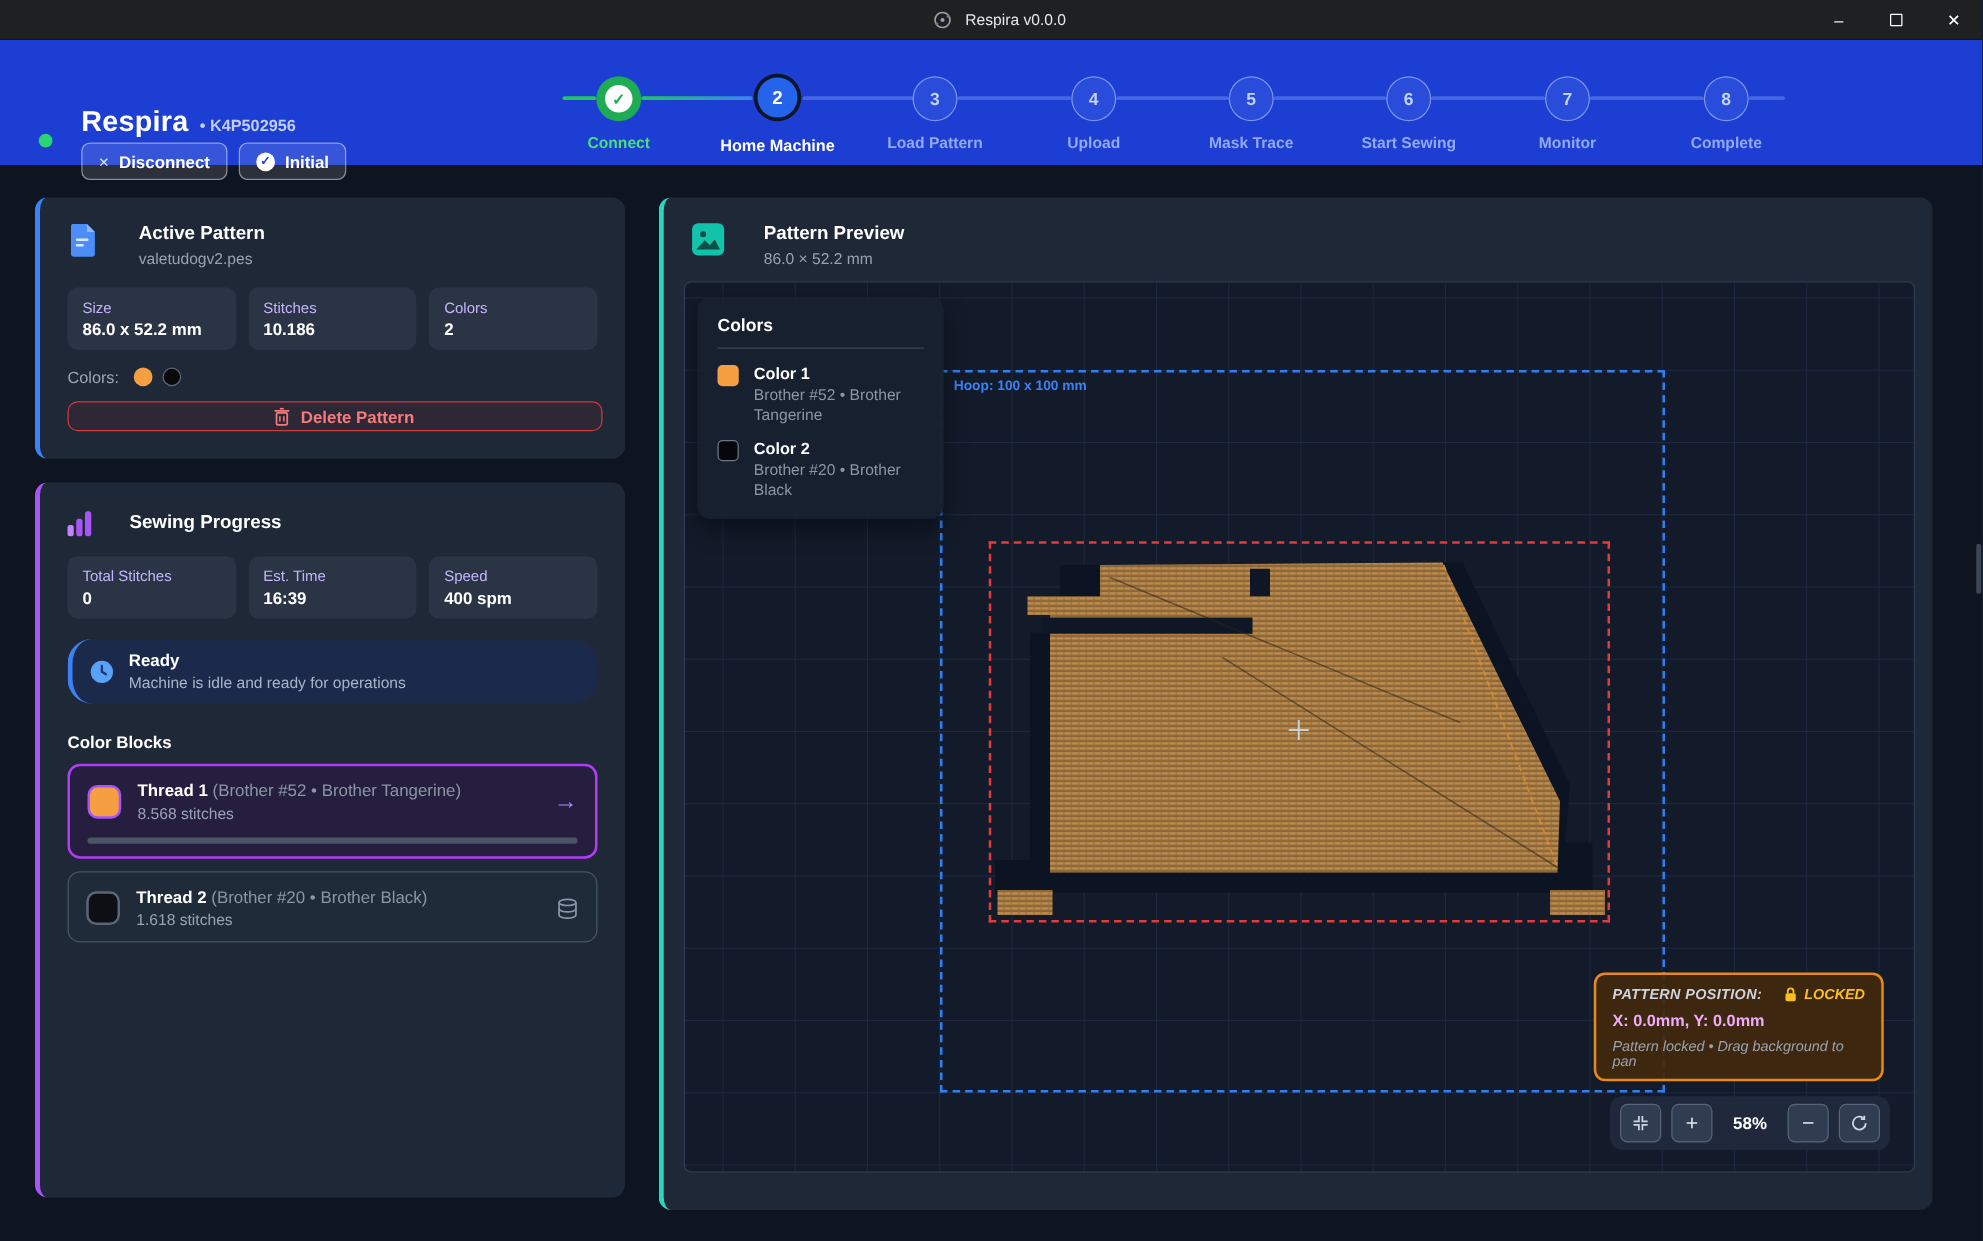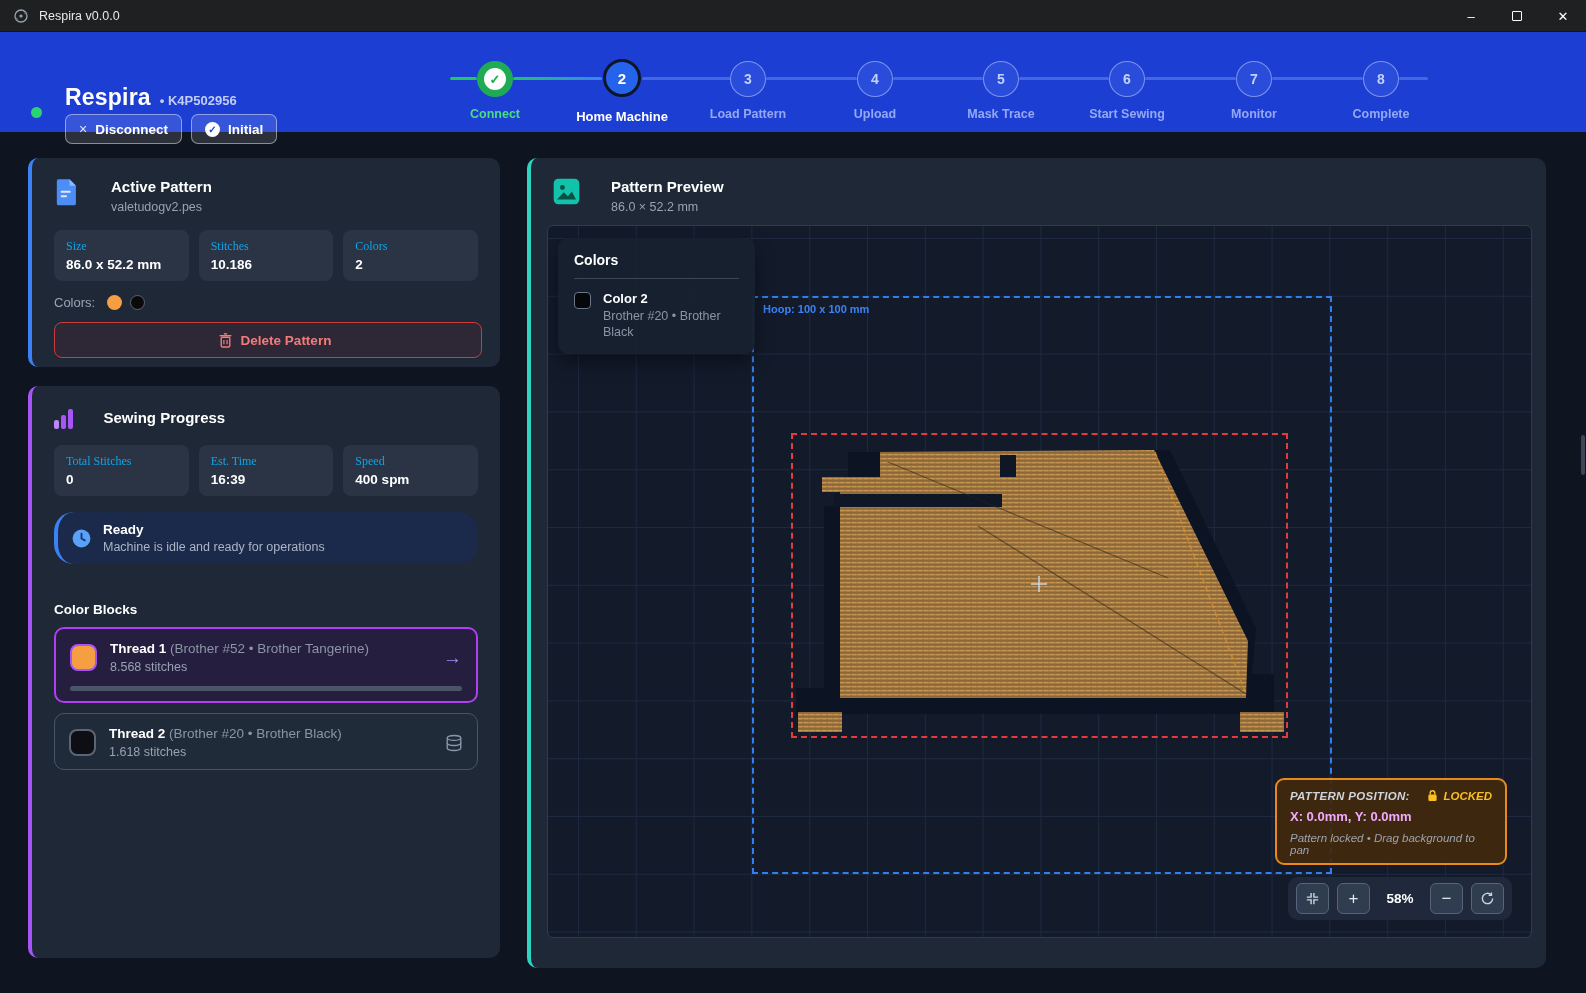"Respira v0.0.0" .titlebar { justify-content: none -> center }
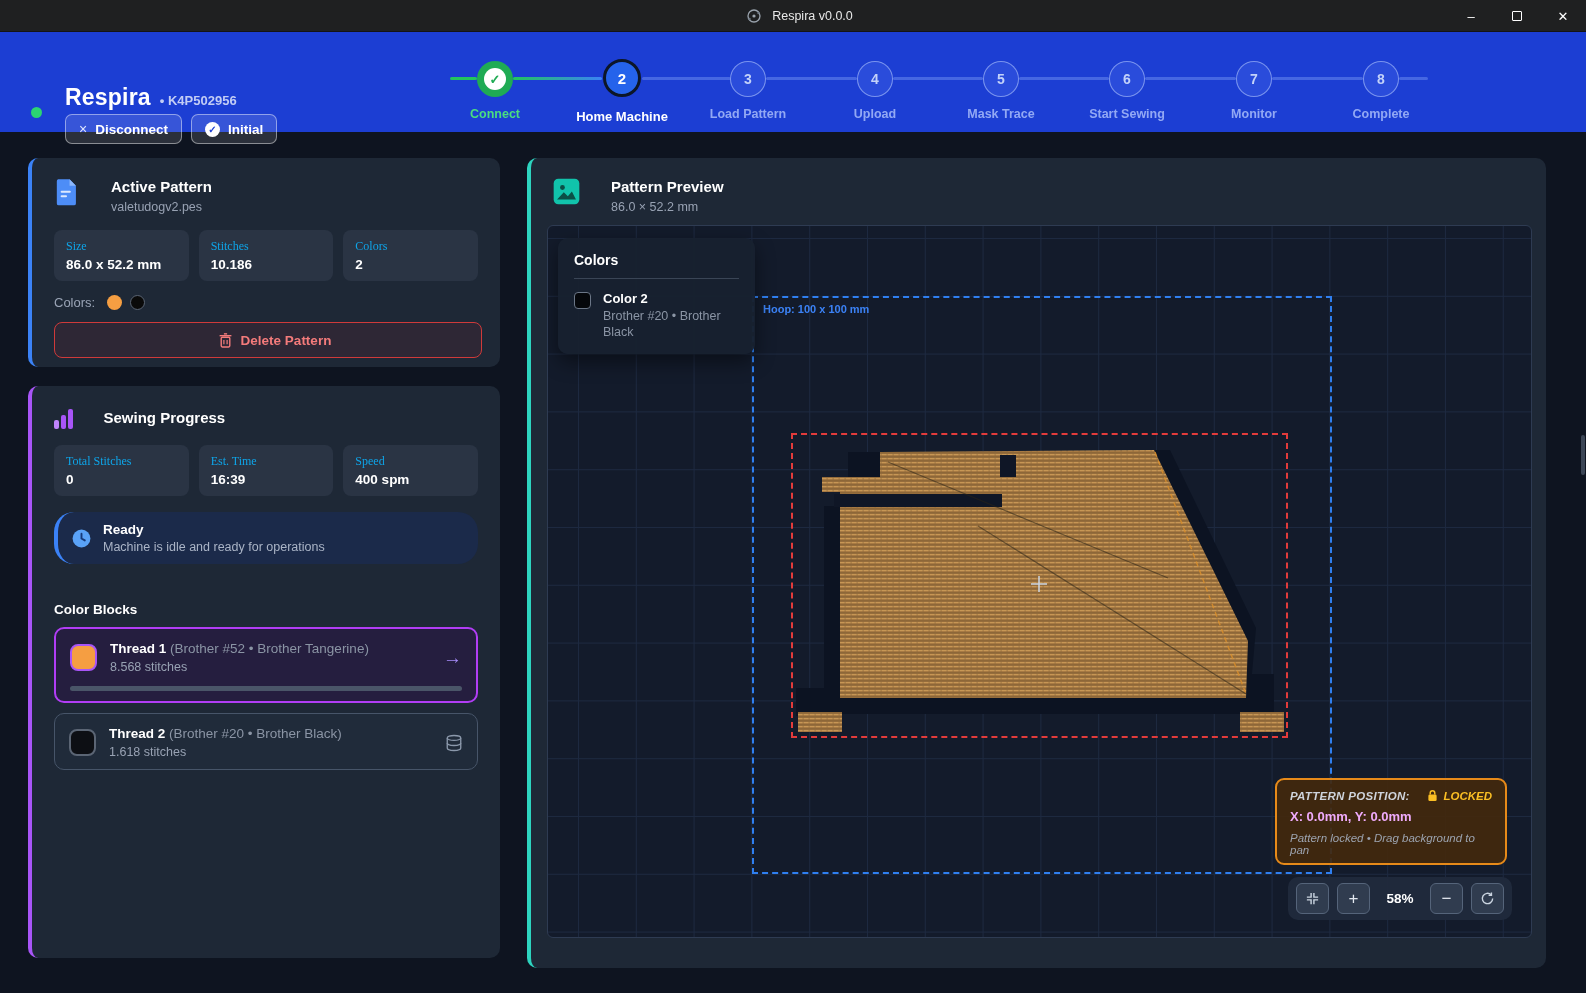"Size" .stat-label { color: #0ea5e9 -> #c4b5fd; font-family: Liberation Serif, serif -> none }
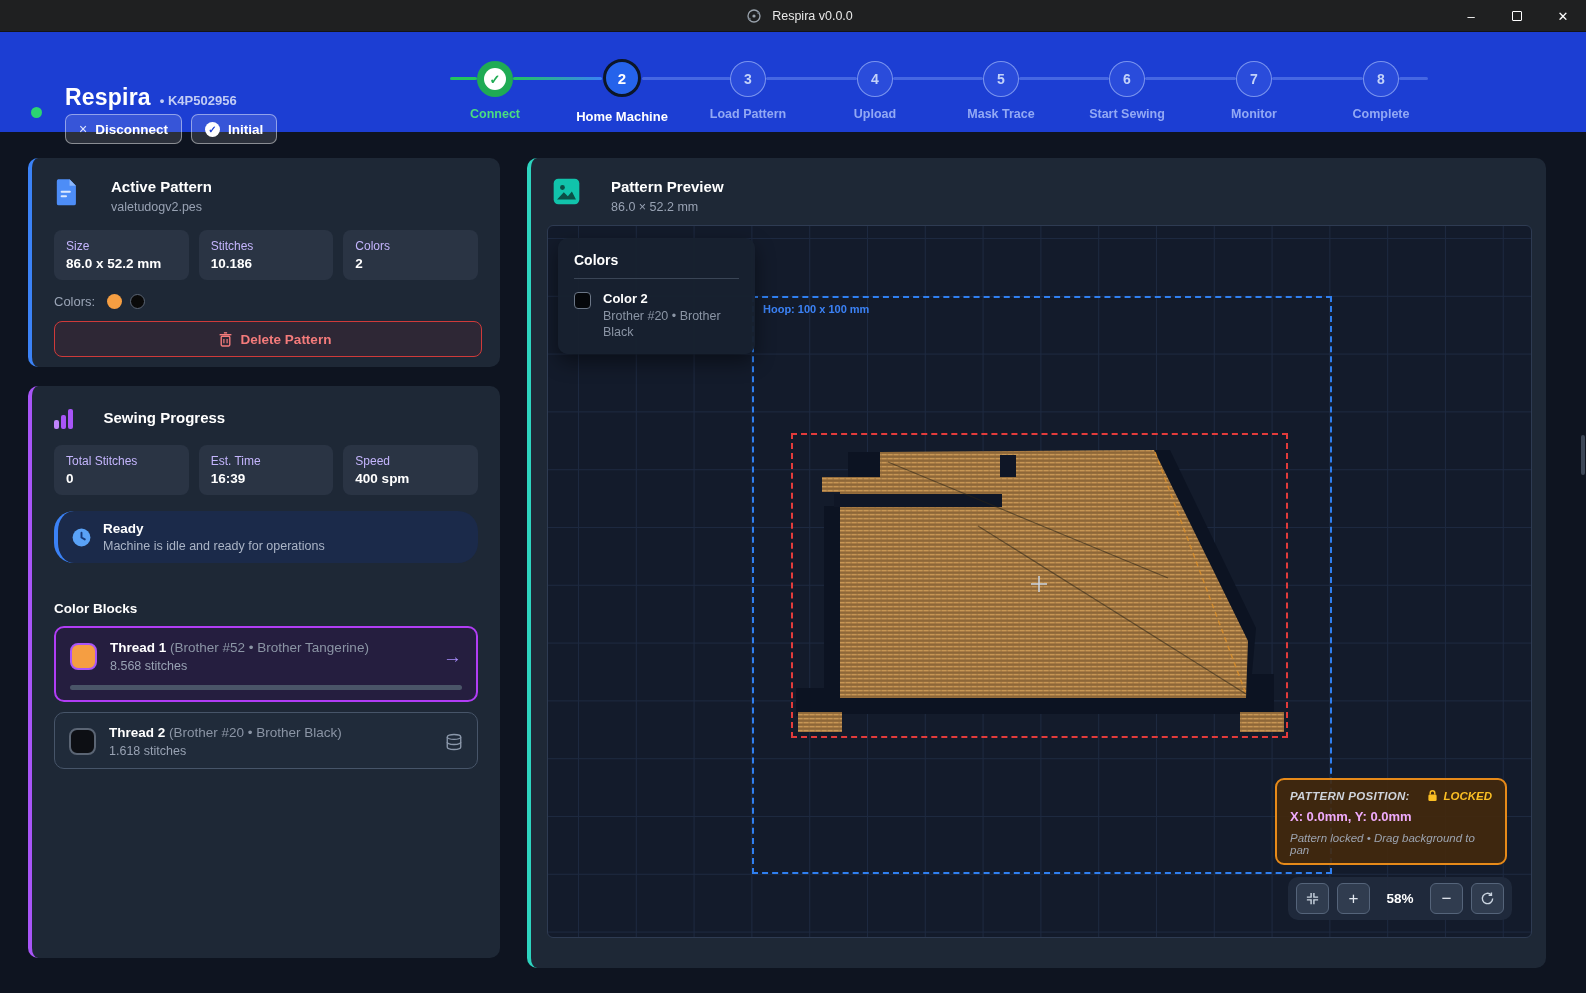"Color 1" div.cp-item { html: none -> <div> <span></span> <div> <div>Color 1</div> <div>Brother #52 • Brother Tangerine</div> </div> </div> }
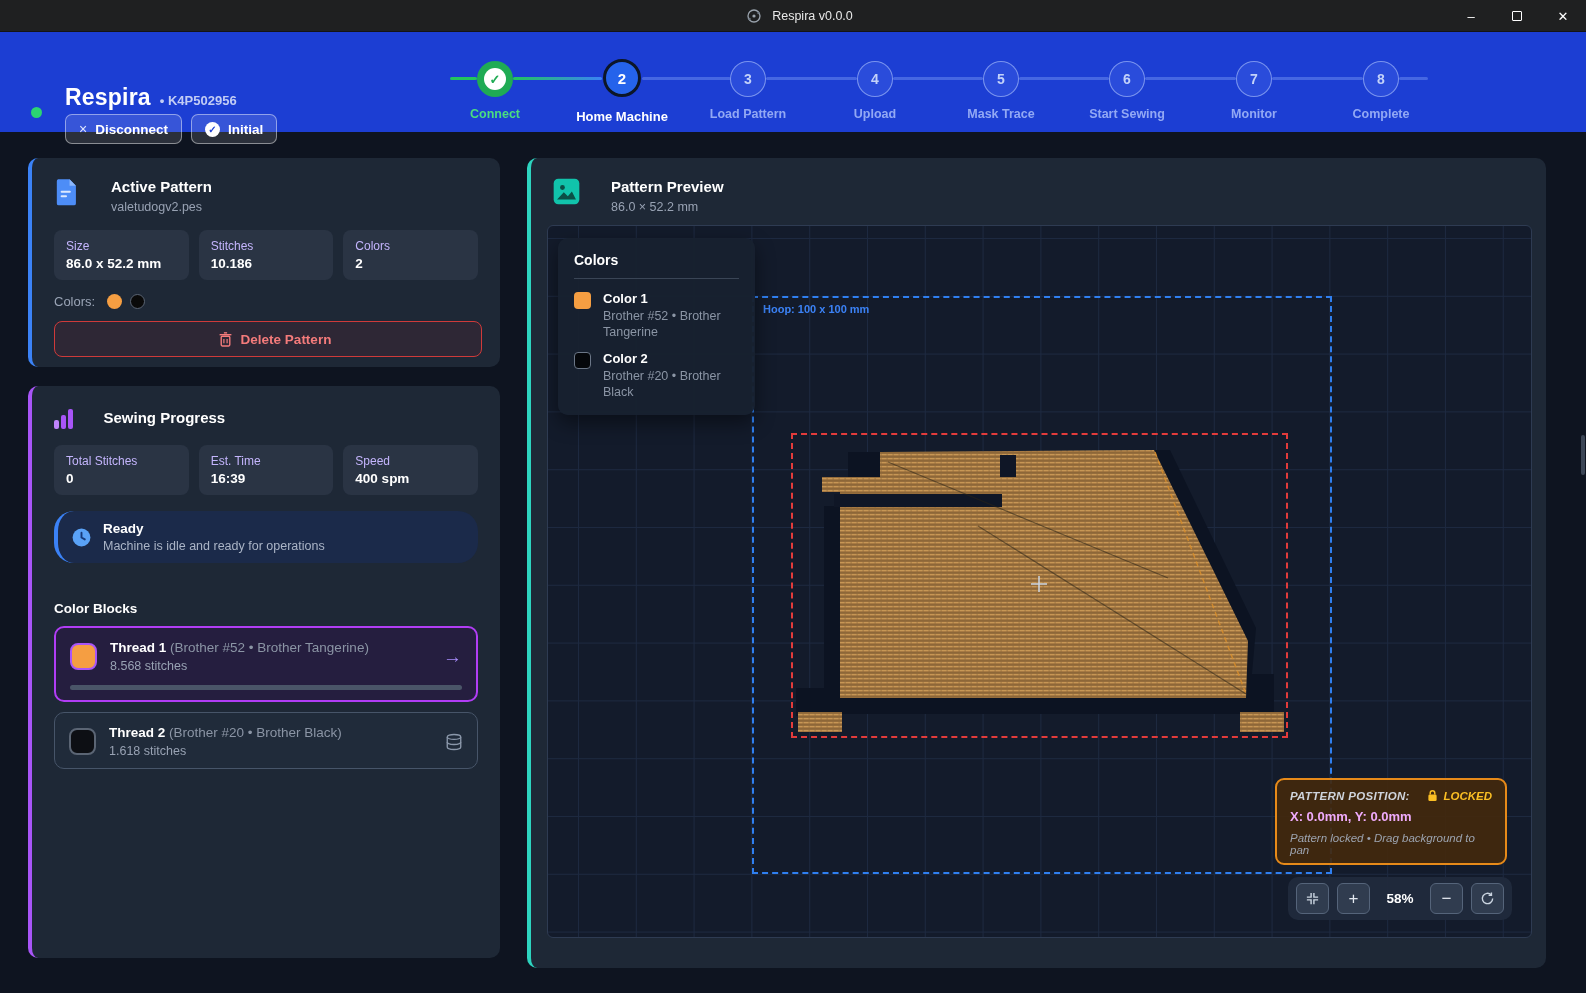"Delete Pattern" .delete-btn { height: 36px -> 24px }
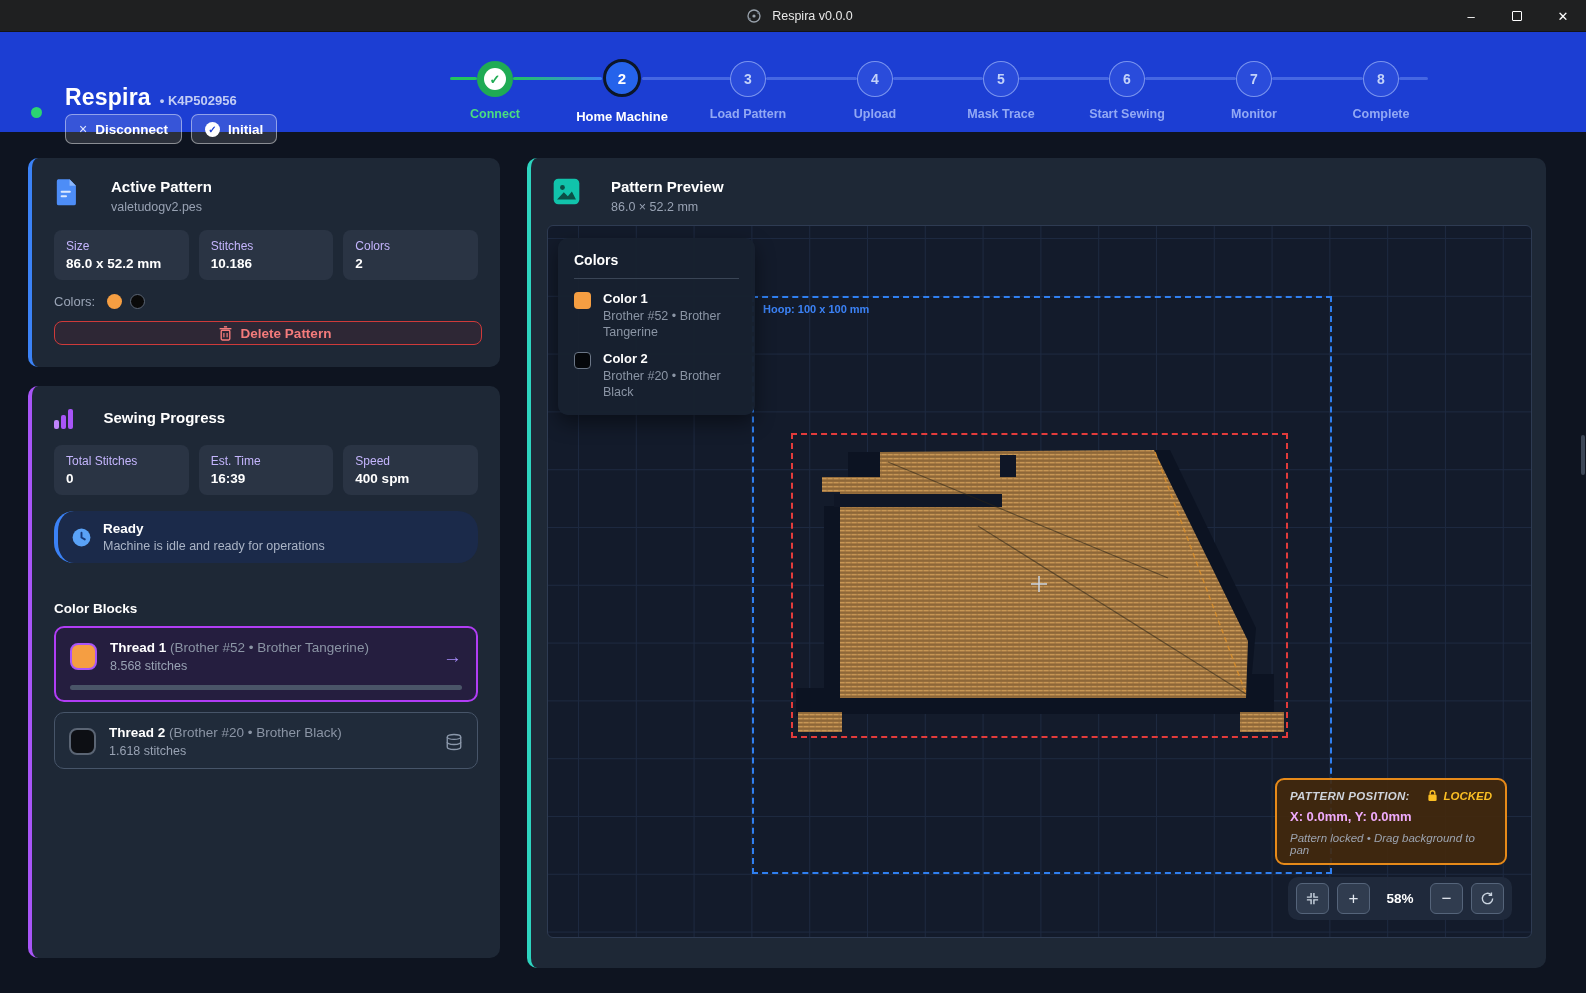"Color Blocks" .cb-heading { margin-top: 38px -> 23px }
